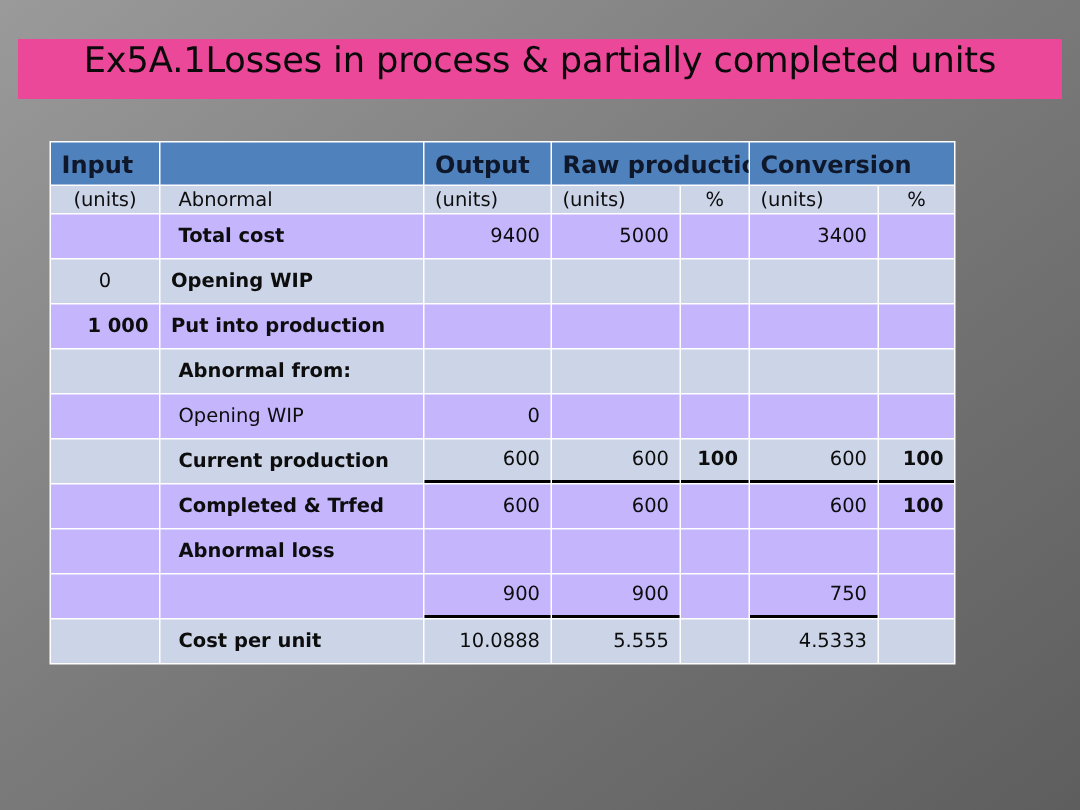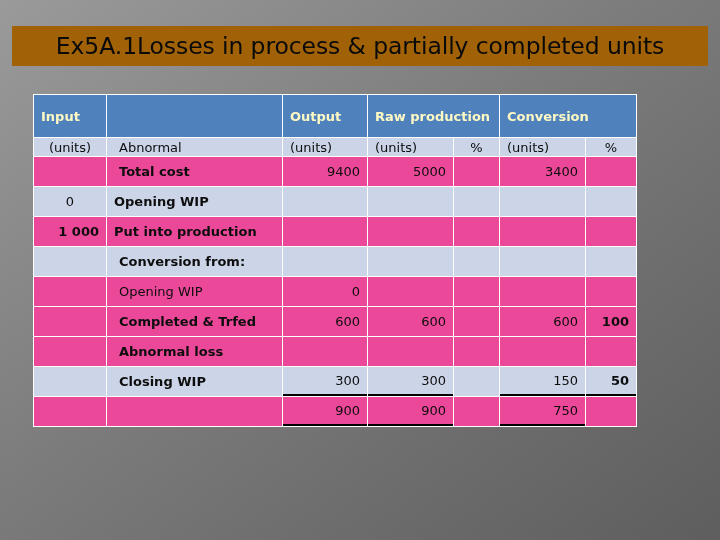"Ex5A.1Losses in process & partially" #title-bar { align-items: center -> none; background: #a16207 -> #ec4899 }
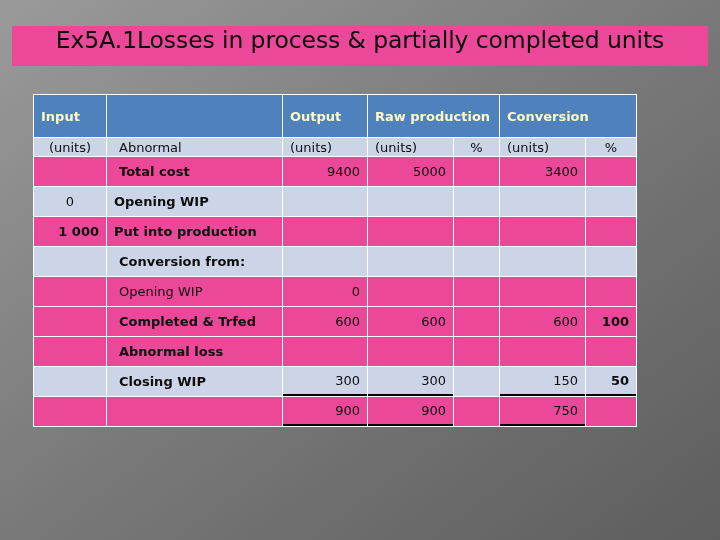"Input" thead th { color: #fef9c3 -> #0f172a; font-size: 13px -> 16px; height: 42px -> 28px }
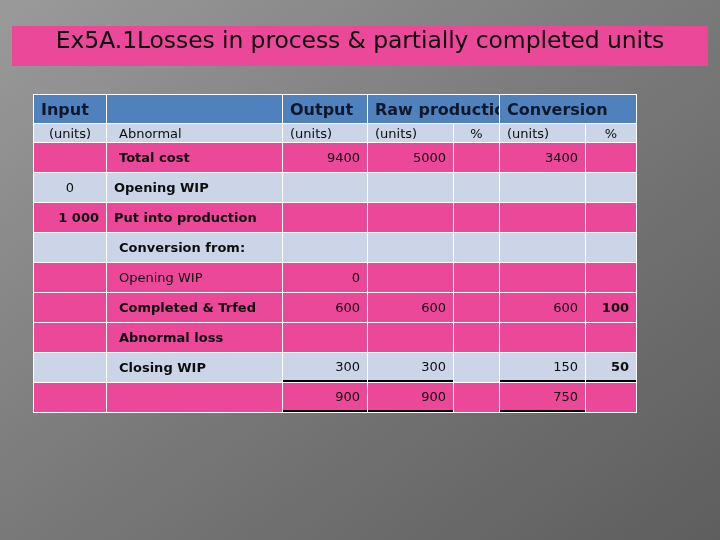"Total cost" tr.rlight td { background: #ec4899 -> #c4b5fd }
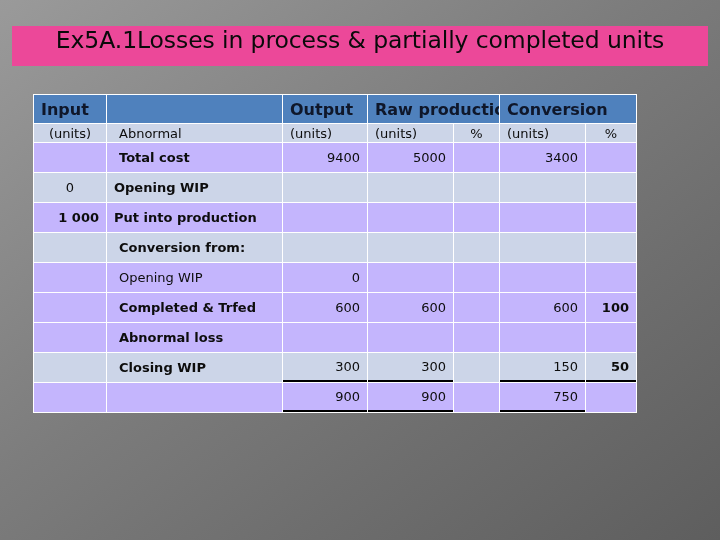"Conversion from:" td.indent { text: Conversion -> Abnormal }
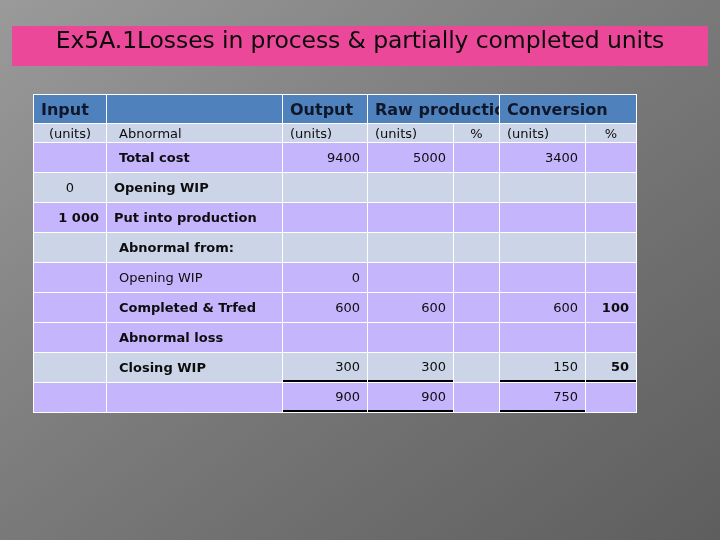"Current production" tr.rdark { html: none -> <tr> <td></td> <td>Current production</td> <td>600</td> <td>600</td> <td>100</td> <td>600</td> <td>100</td> </tr> }
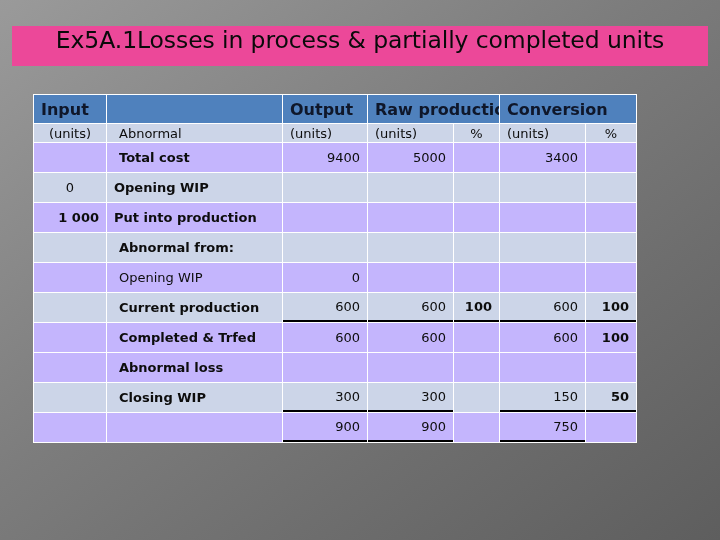"Closing WIP" tr.rdark { html: <tr> <td></td> <td>Closing WIP</td> <td>300</td> <td>300</td> <td></td> <td>150</td> <td>50</td> </tr> -> none }
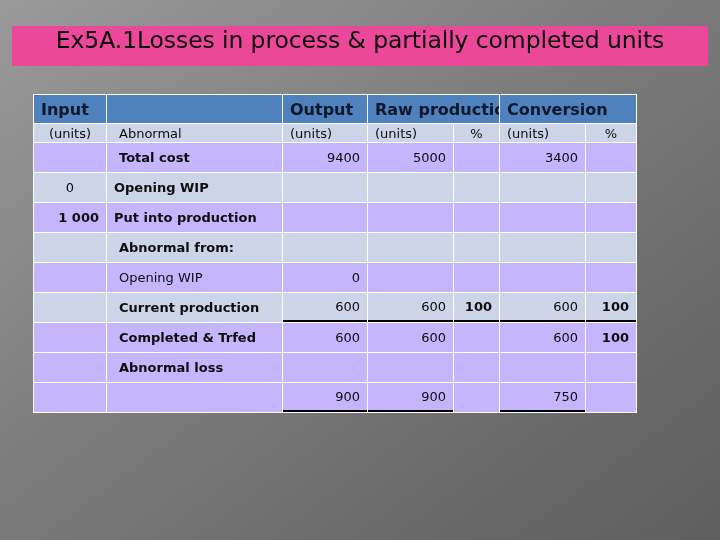"Cost per unit" tr.rdark { html: none -> <tr> <td></td> <td>Cost per unit</td> <td>10.0888</td> <td>5.555</td> <td></td> <td>4.5333</td> <td></td> </tr> }
